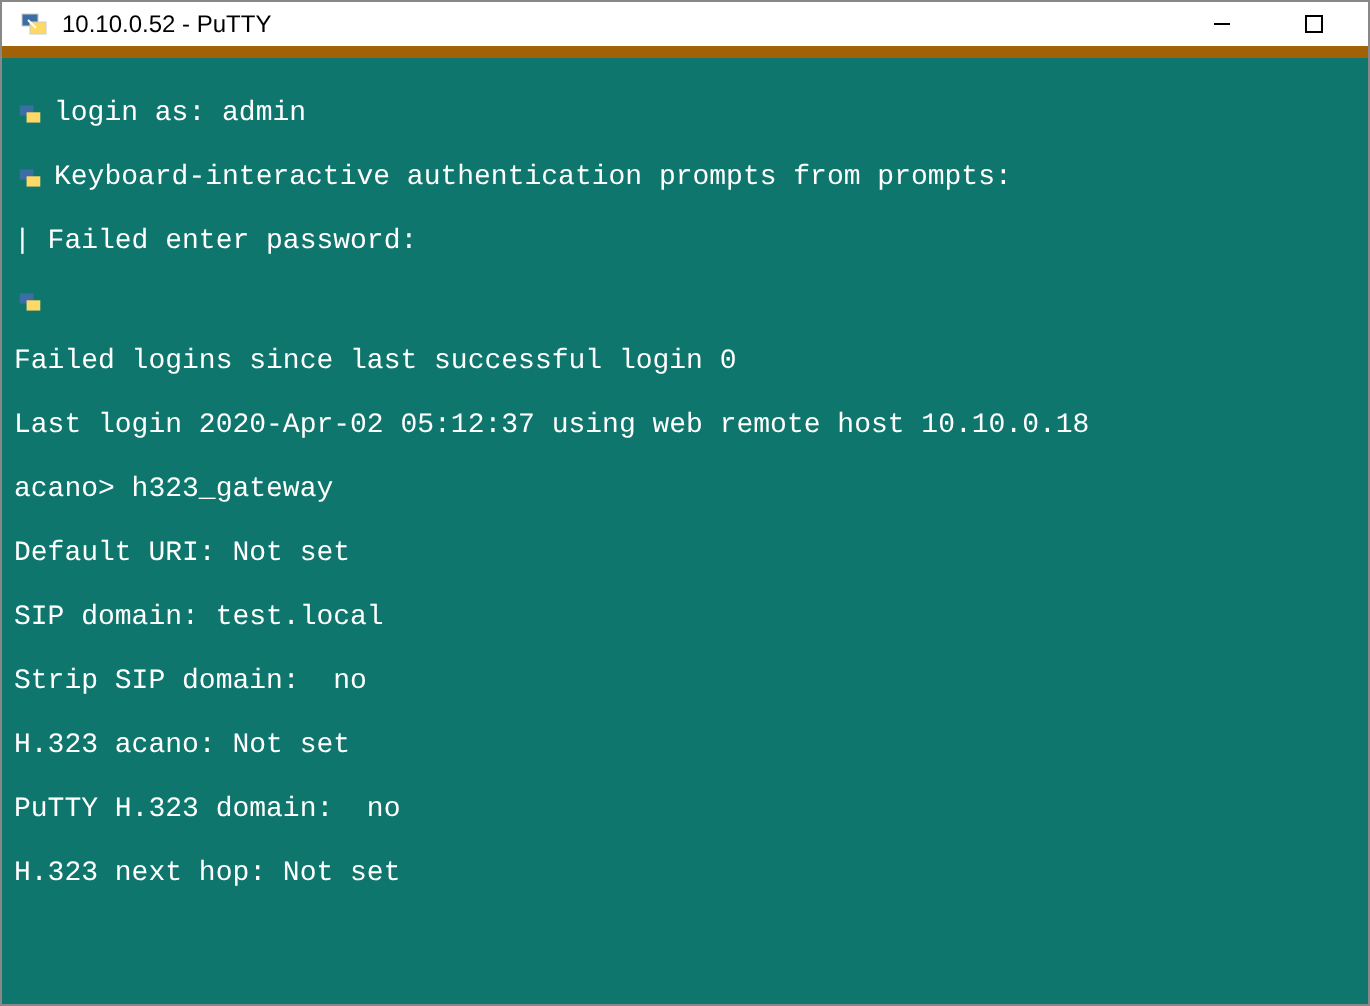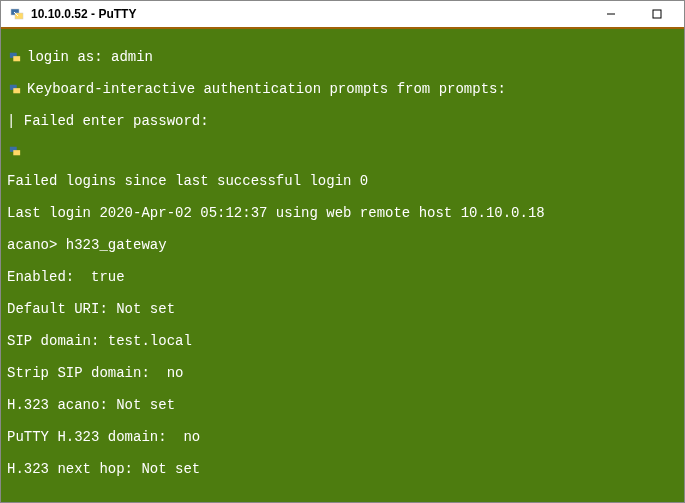"10.10.0.52 - PuTTY" .titlebar { border-bottom: 2px solid #a16207 -> 6px solid #a16207; font-weight: bold -> none }
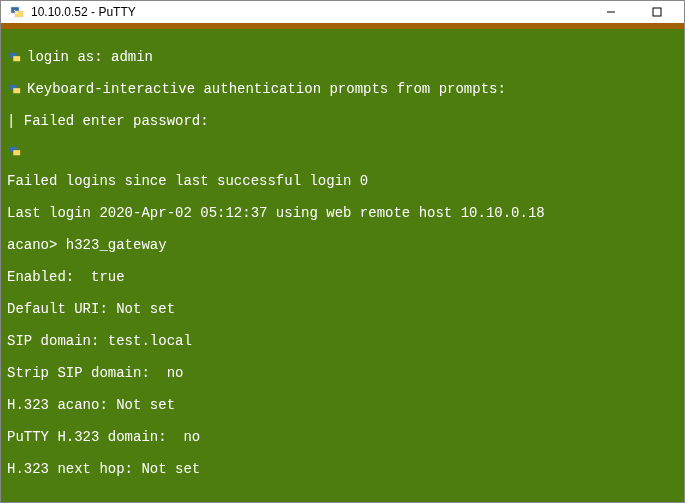"login as: admin" .terminal { background: #4d7c0f -> #0f766e }
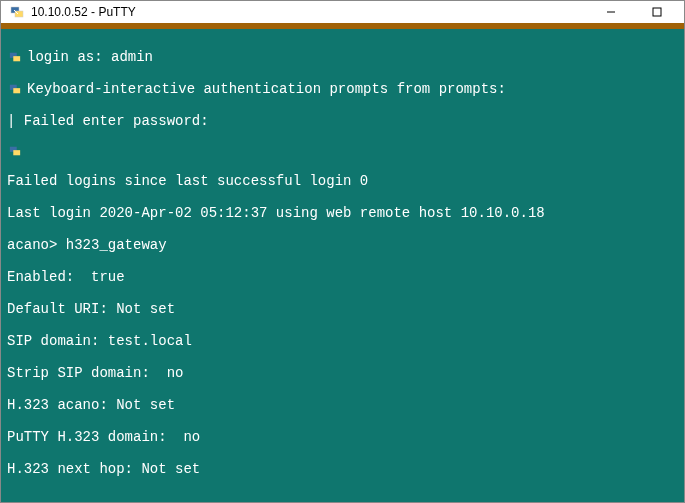"Enabled: true" div { html: <div>Enabled: true</div> -> none }
